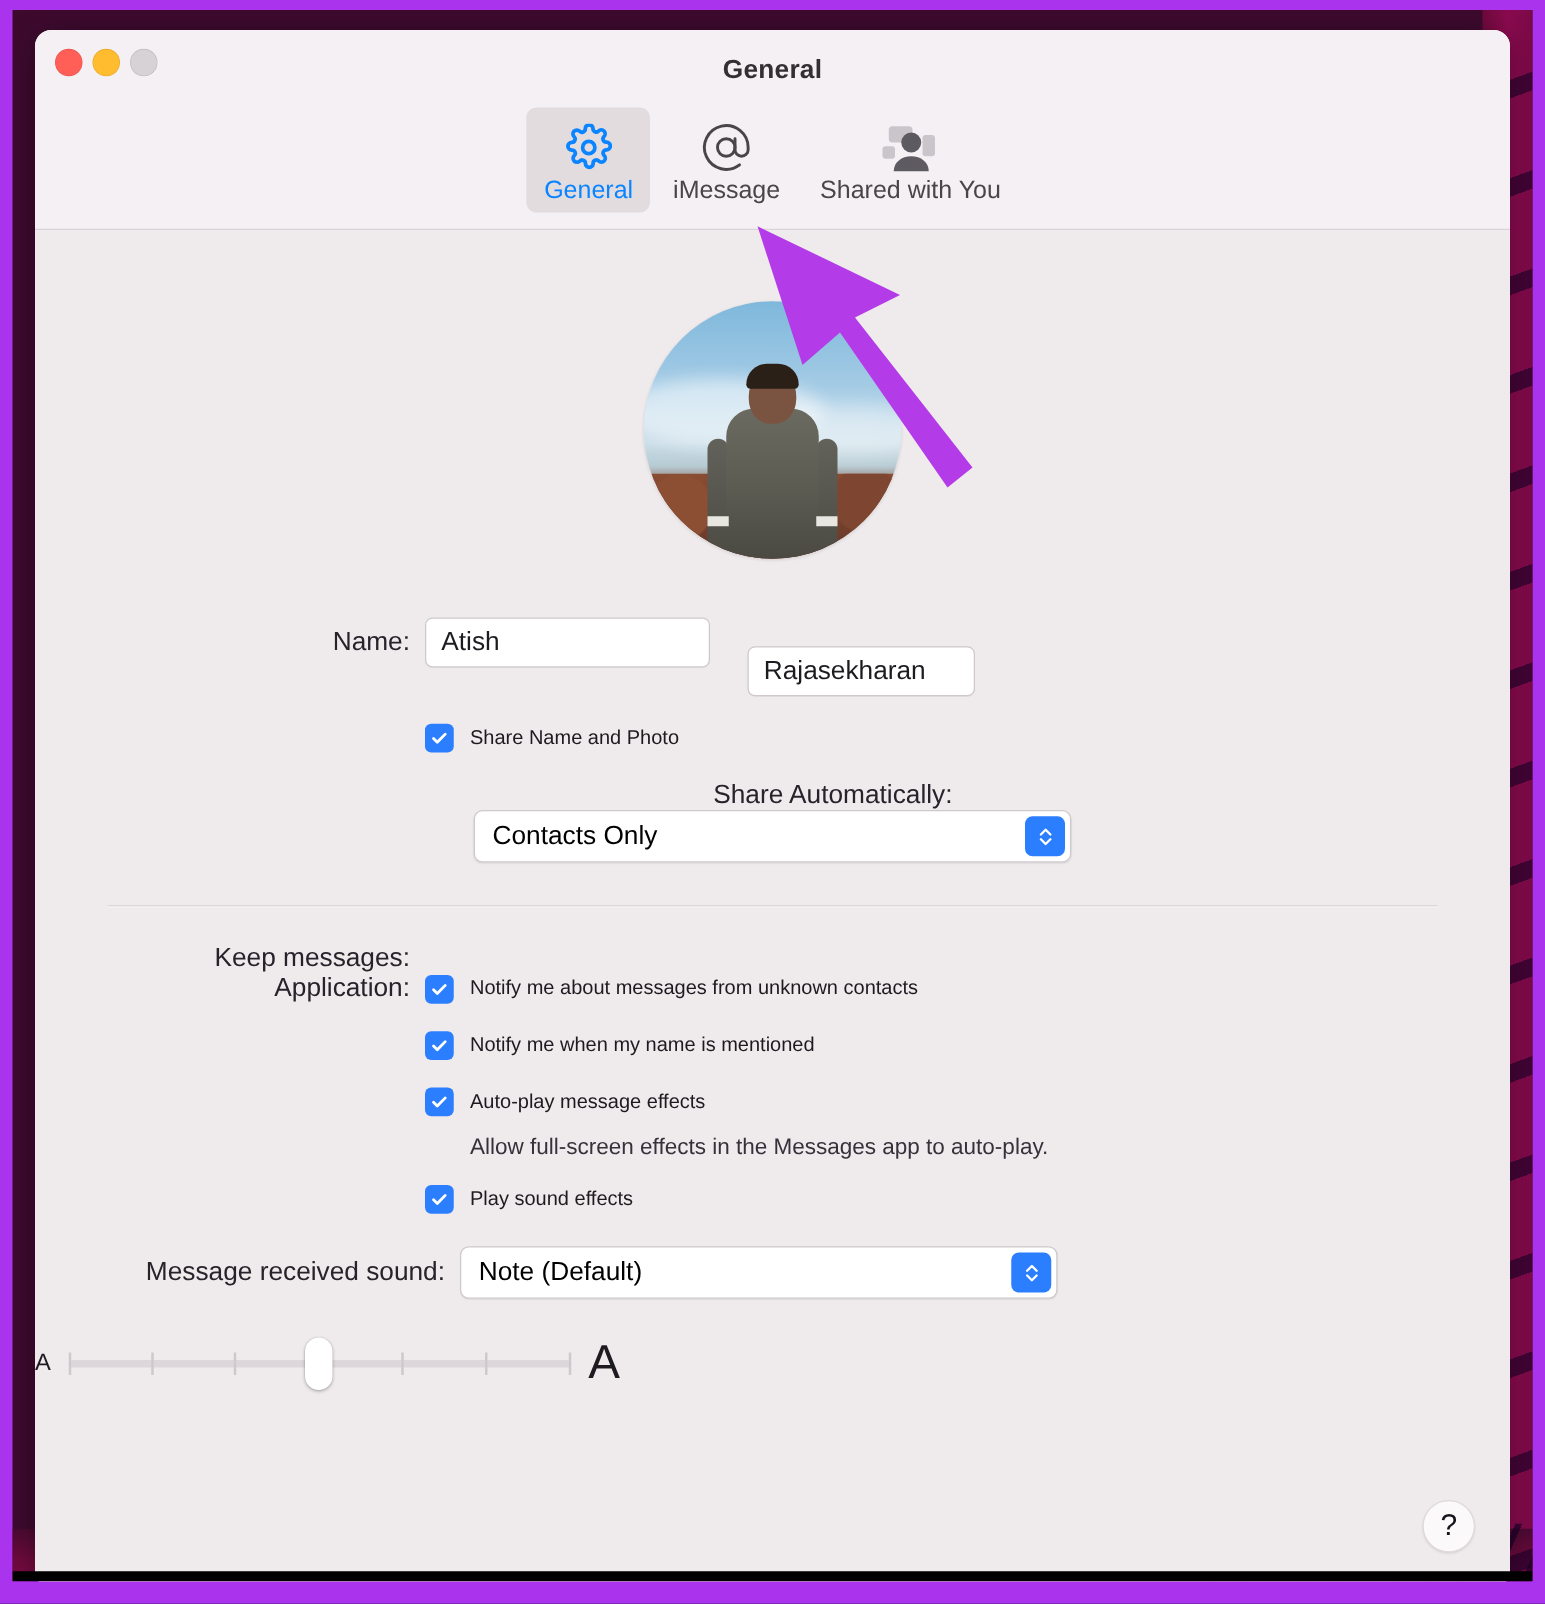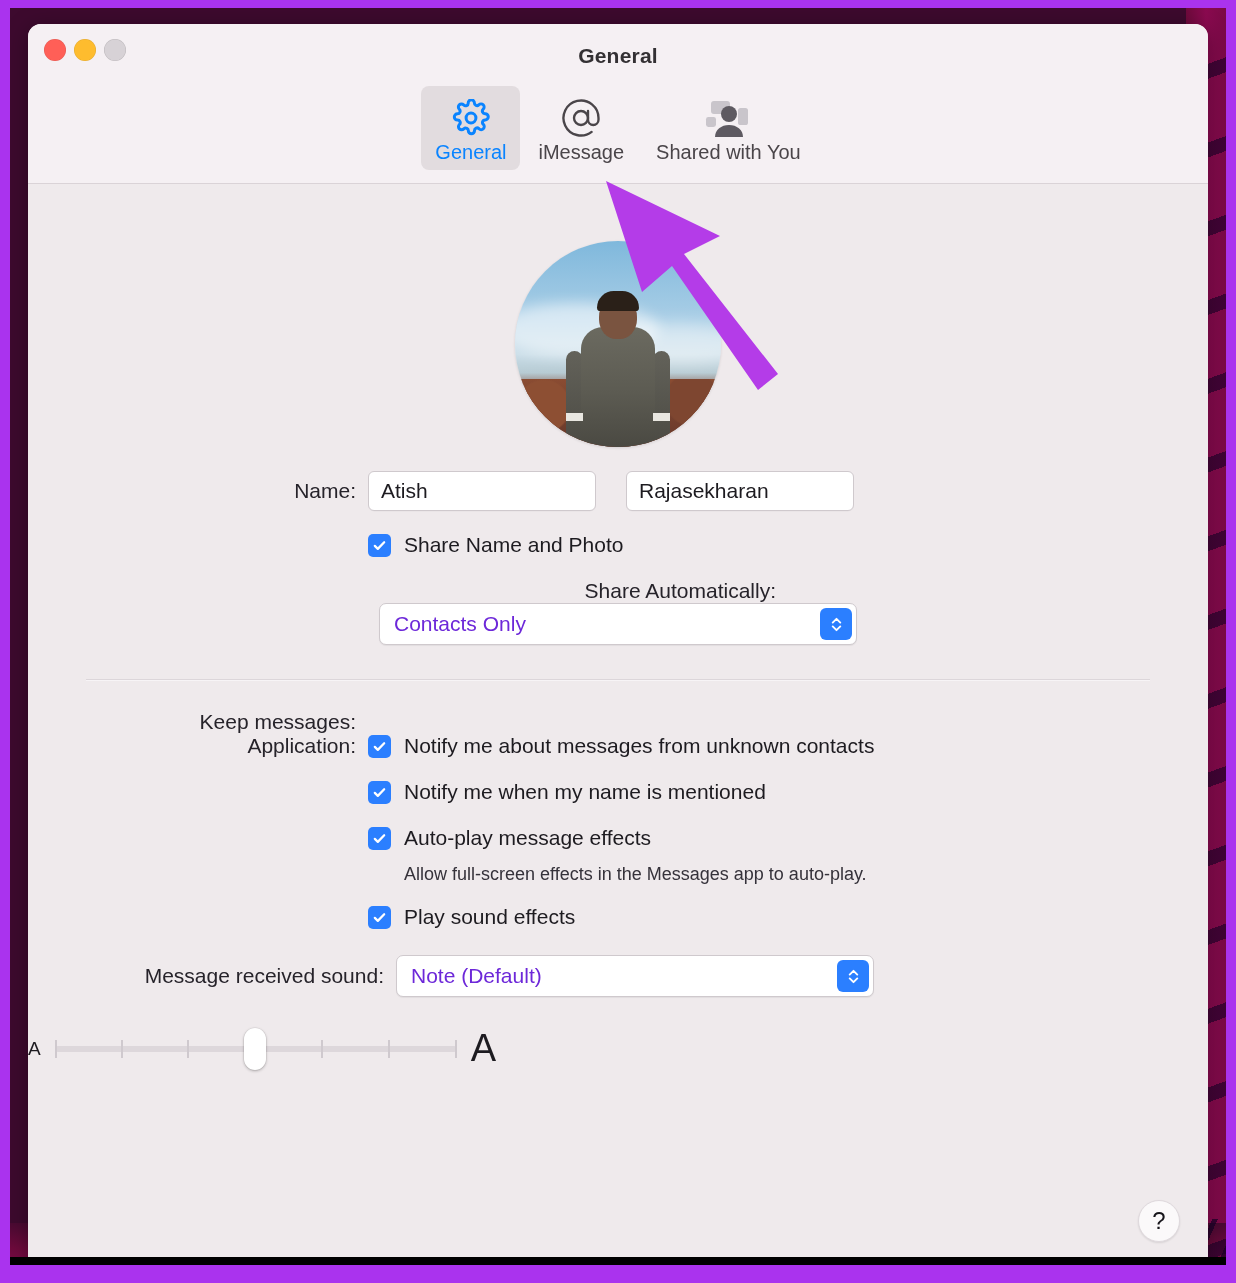"Name:" .label { width: 340px -> 312px }
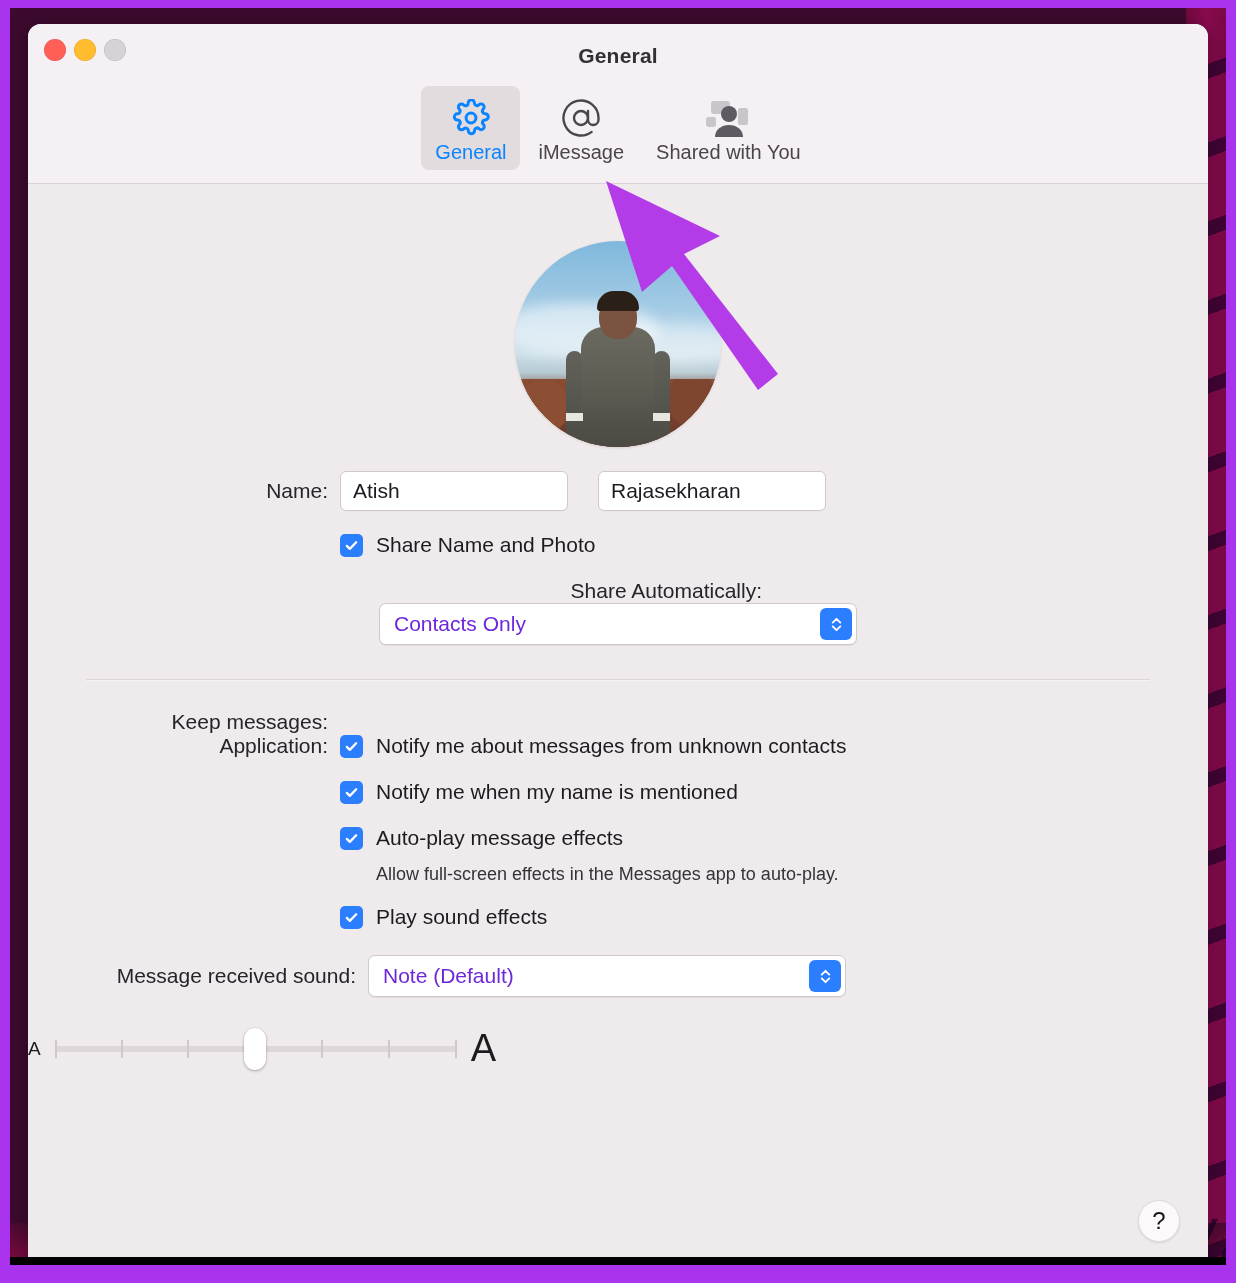"Rajasekharan" .name-last { margin-top: none -> 46px; width: 228px -> 182px }
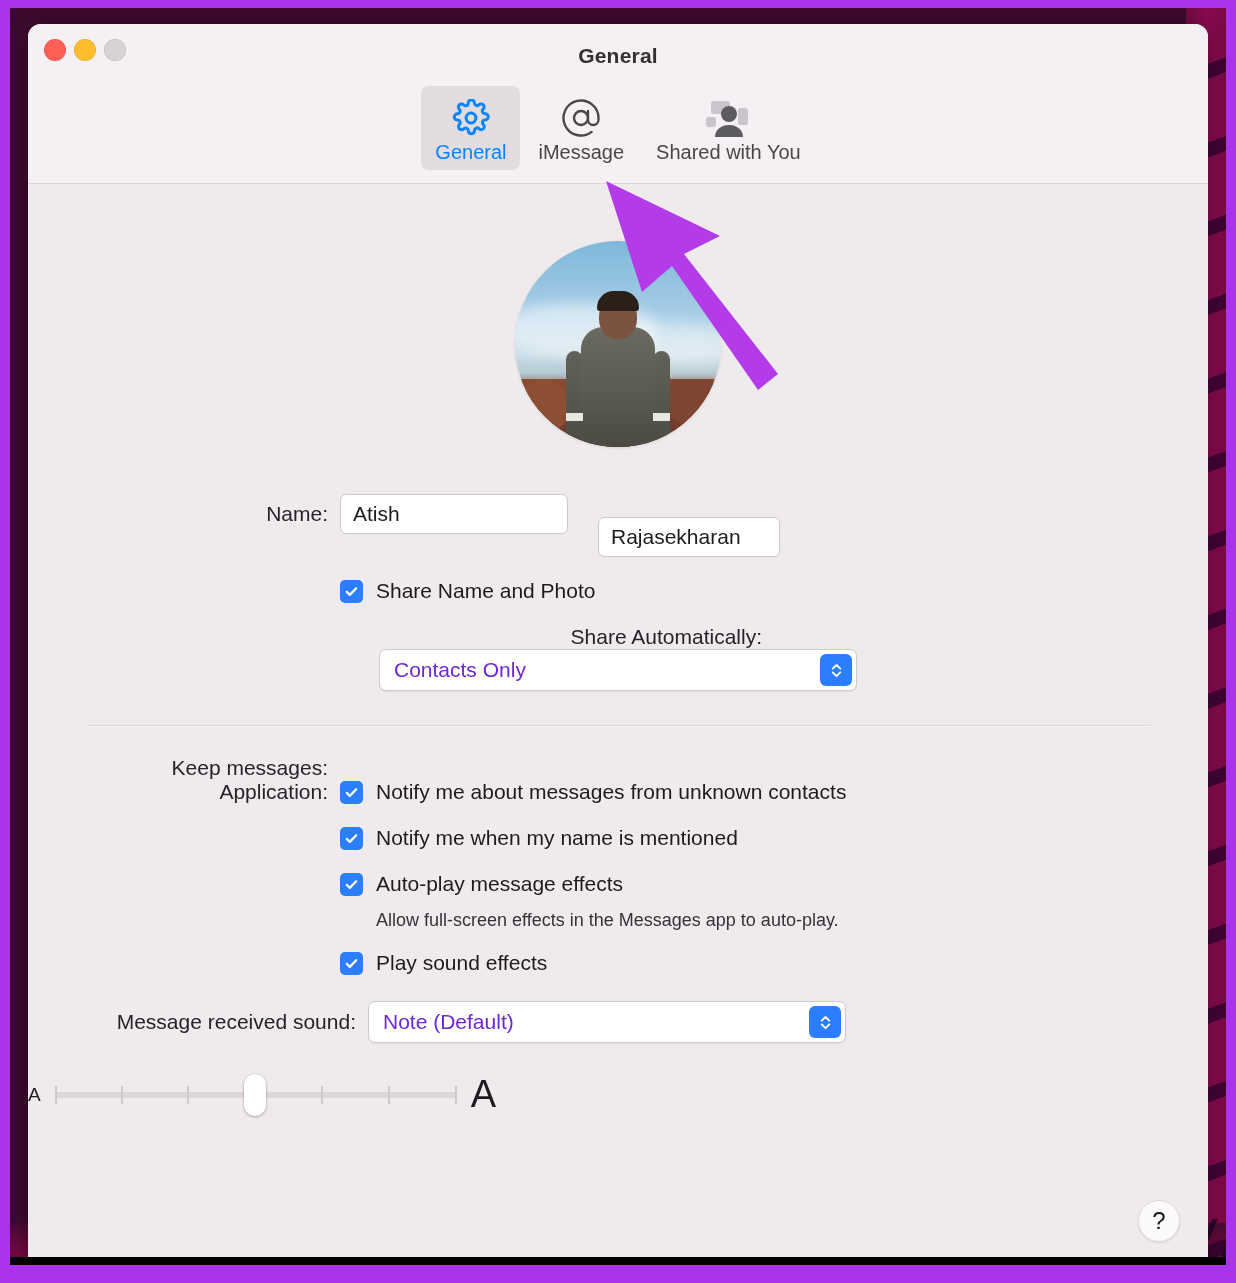"Share Name and Photo" .cblabel { font-size: 21px -> 16px }
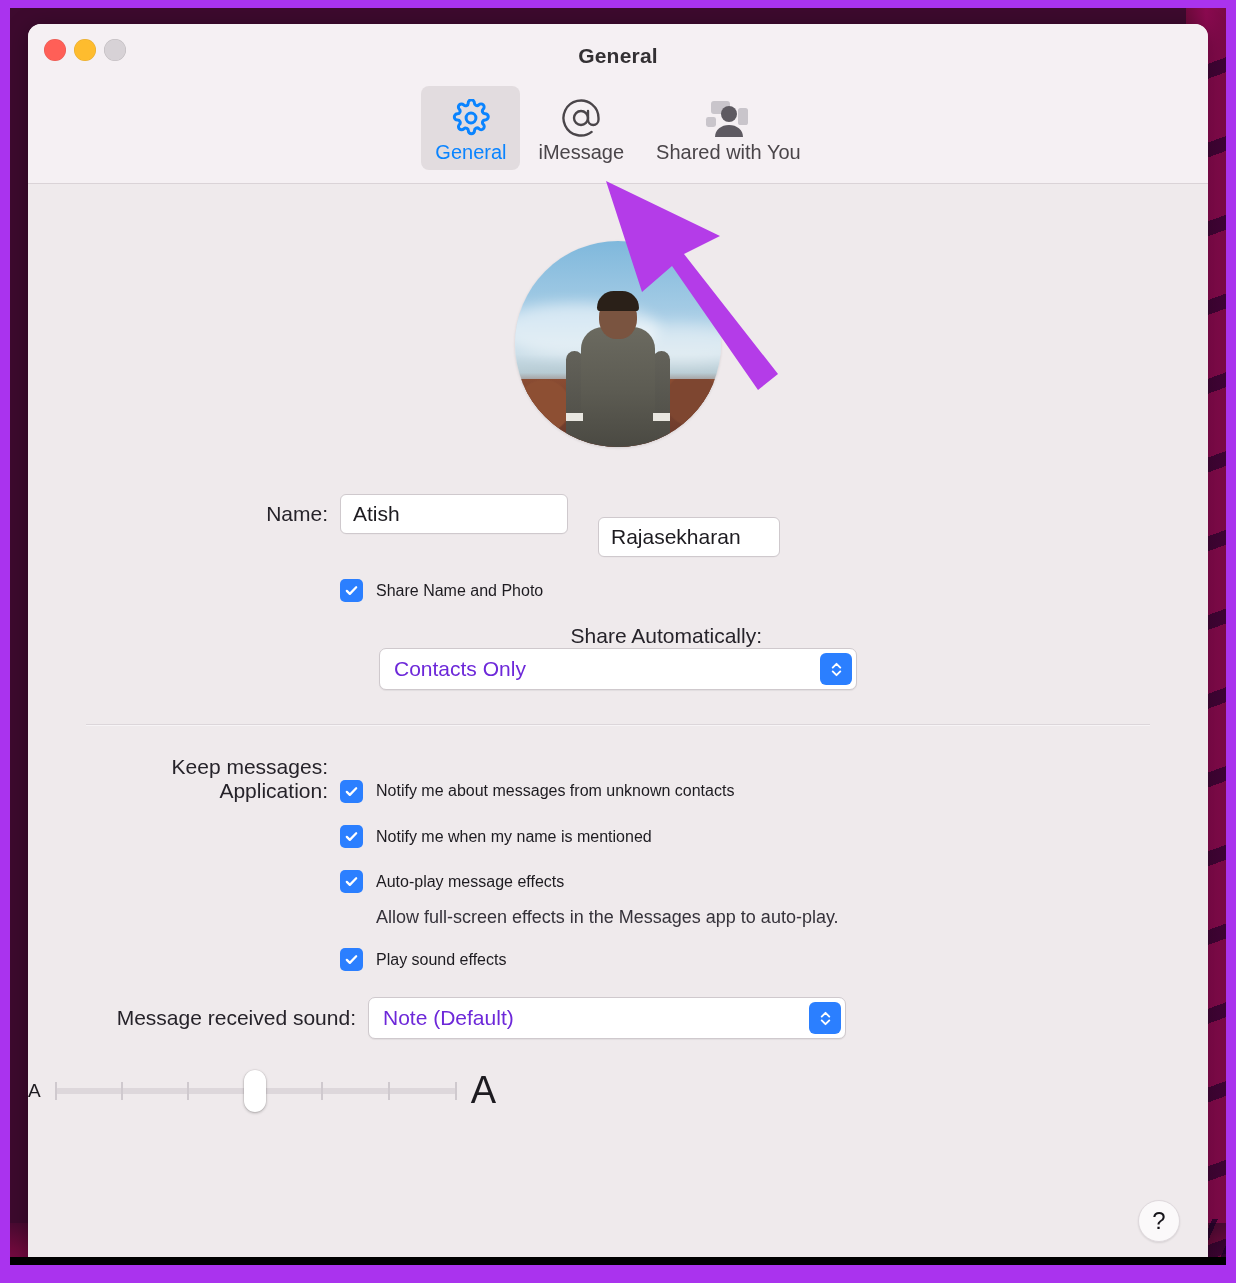"Contacts Only" .popup { color: #6d28d9 -> #000000 }
